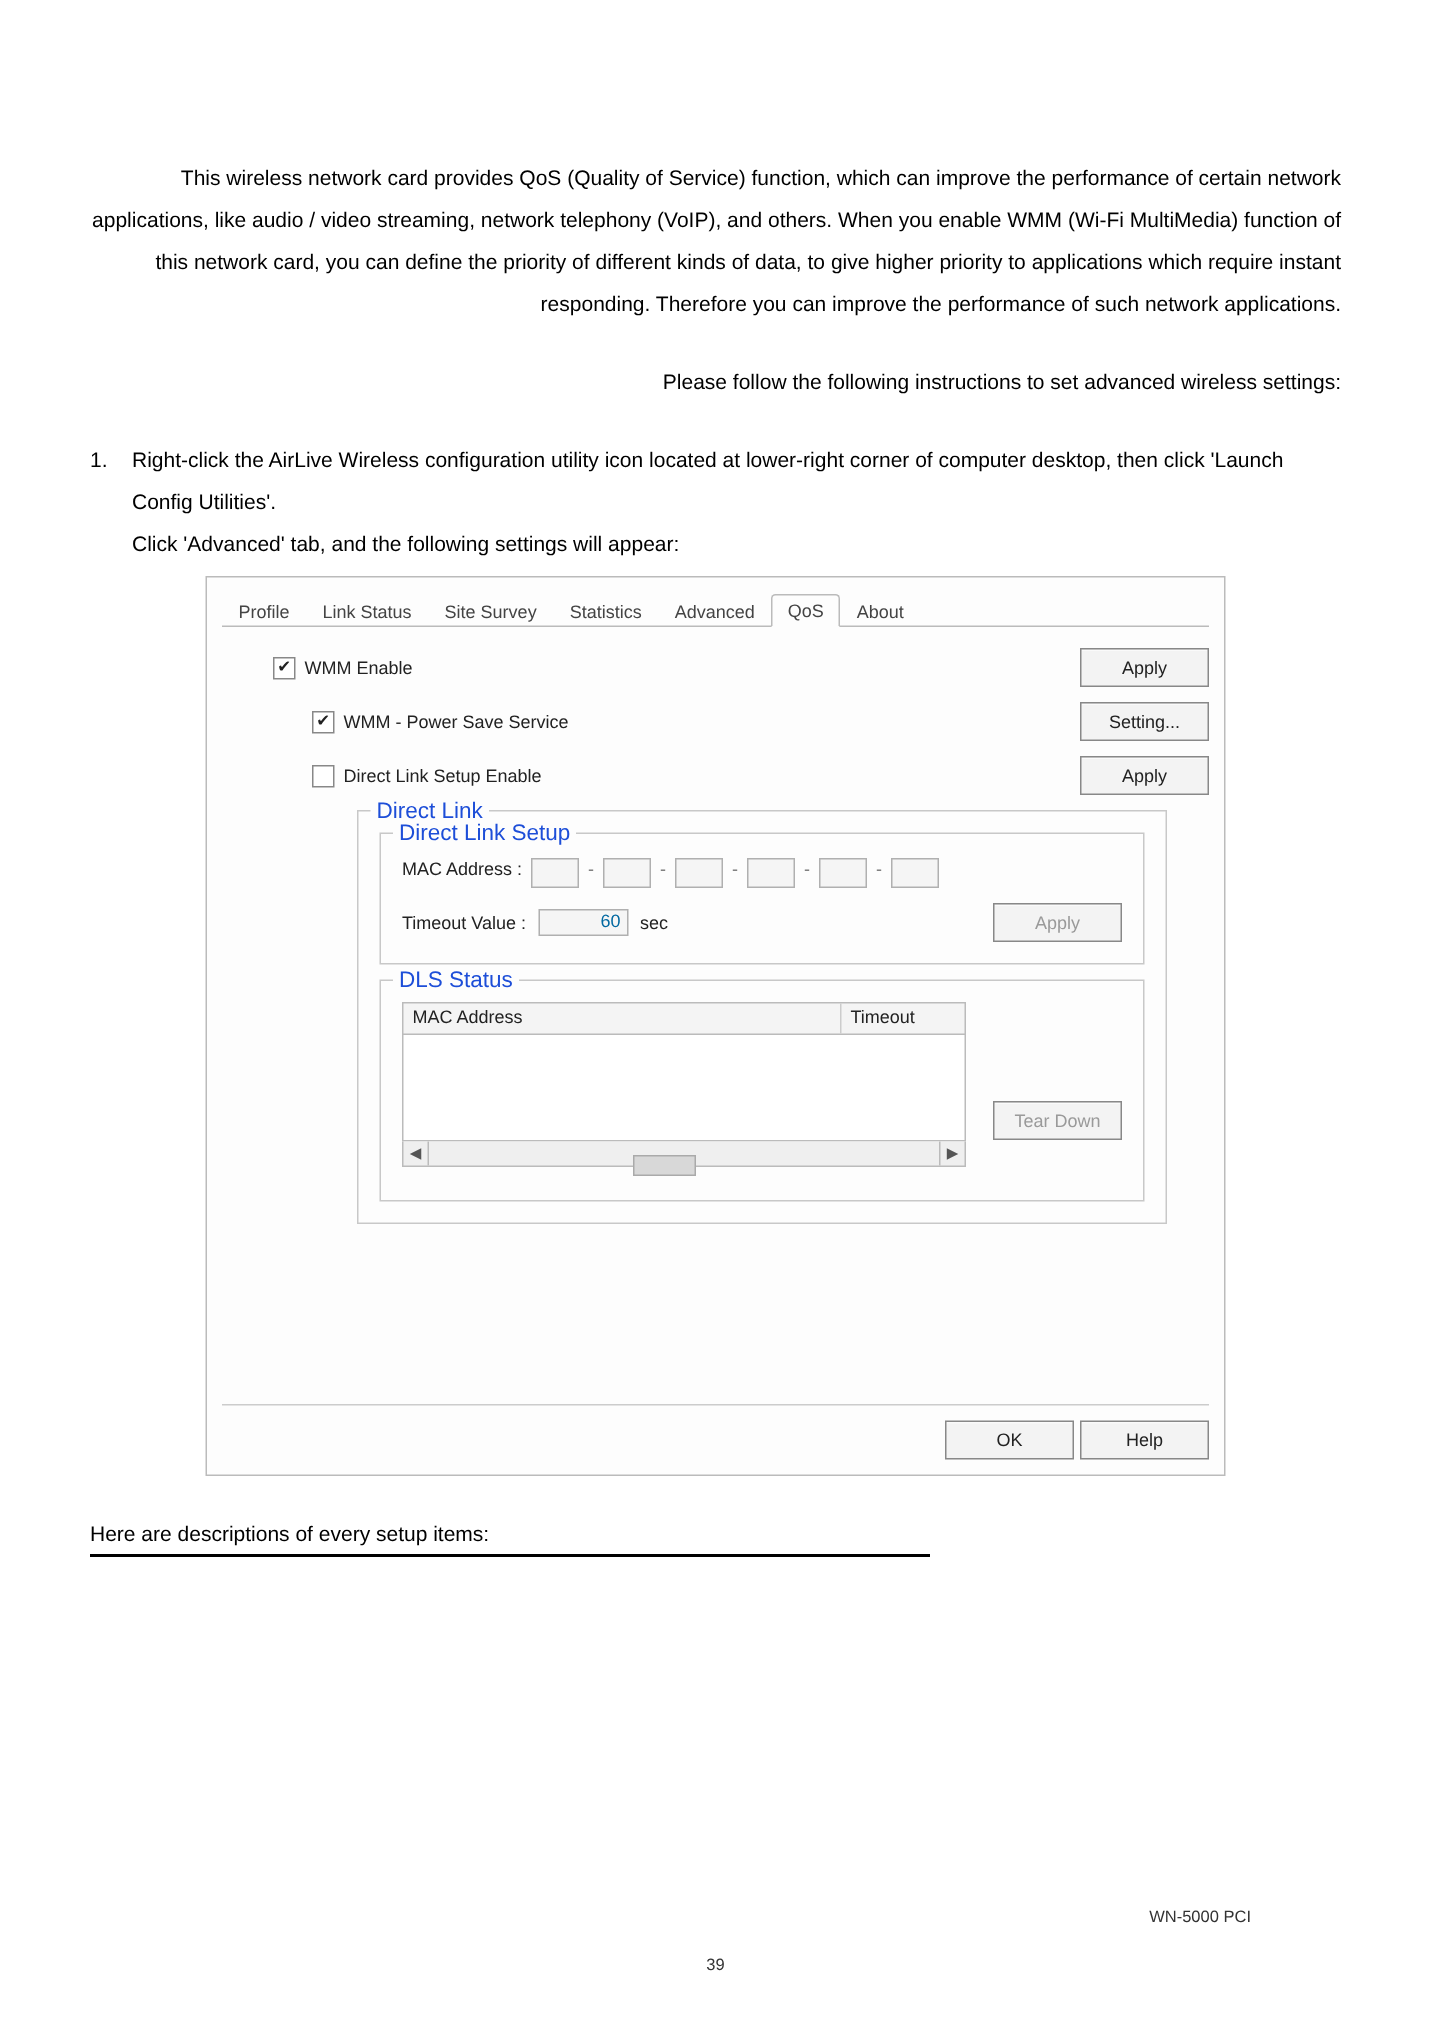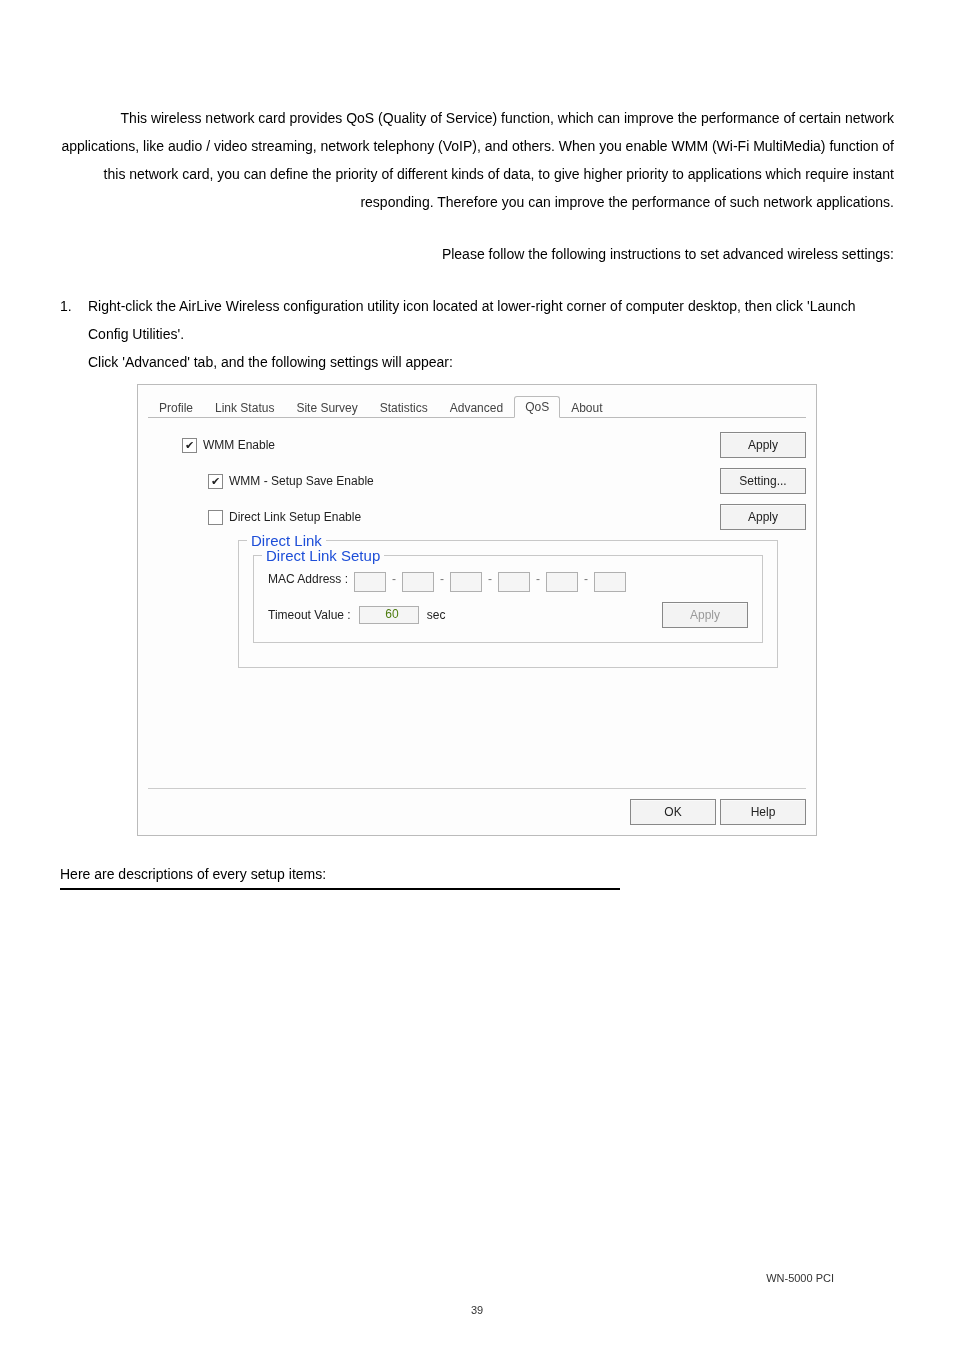"WMM - Setup Save Enable" span.lbl { text: Setup Save Enable -> Power Save Service }
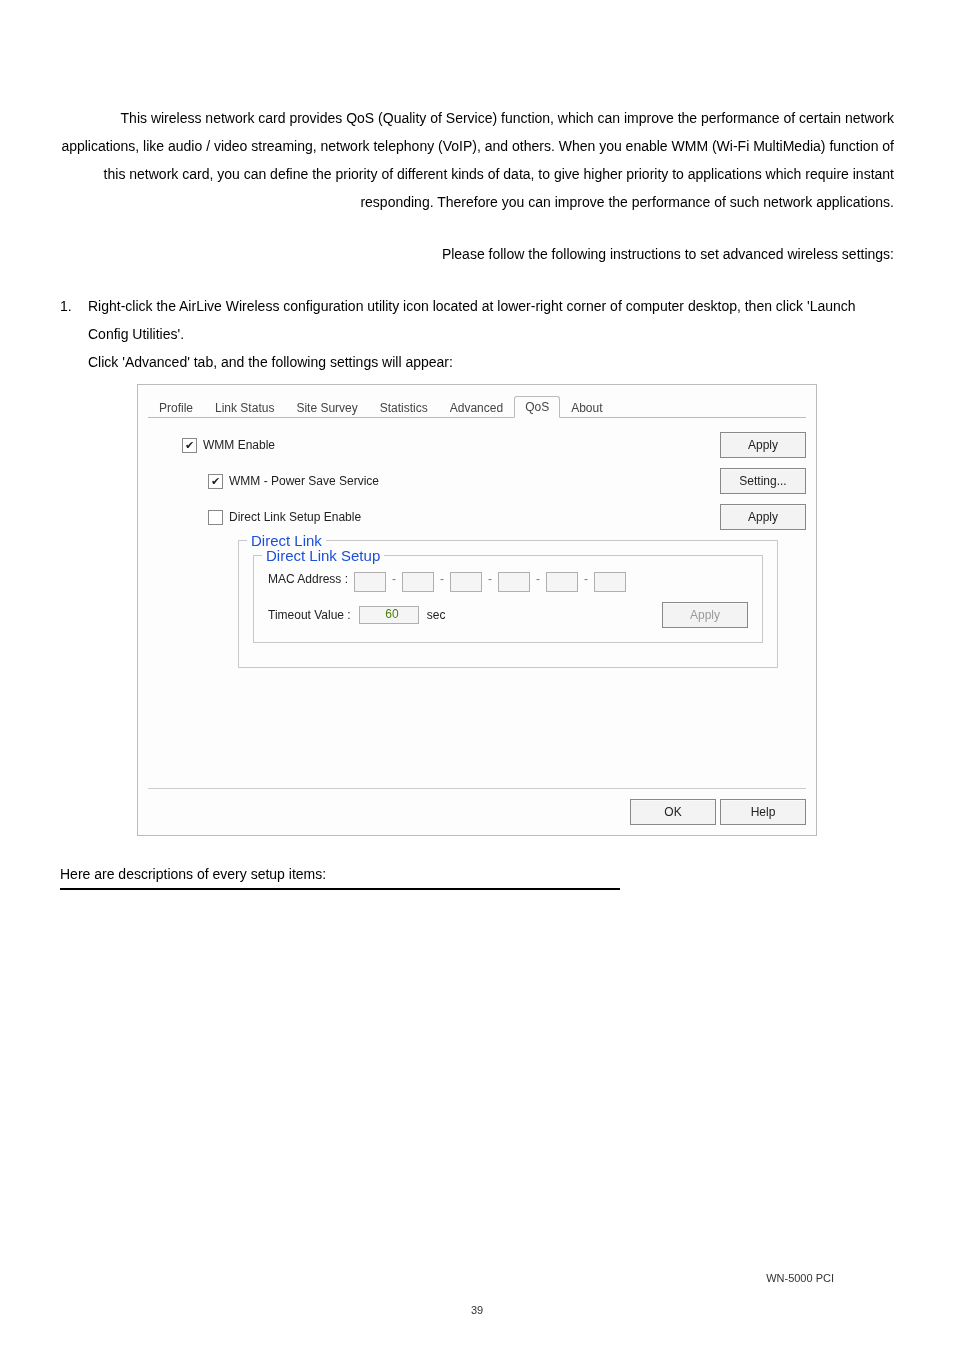"60" .tv-input { color: #4d7c0f -> #0369a1; padding-right: 19px -> 4px }
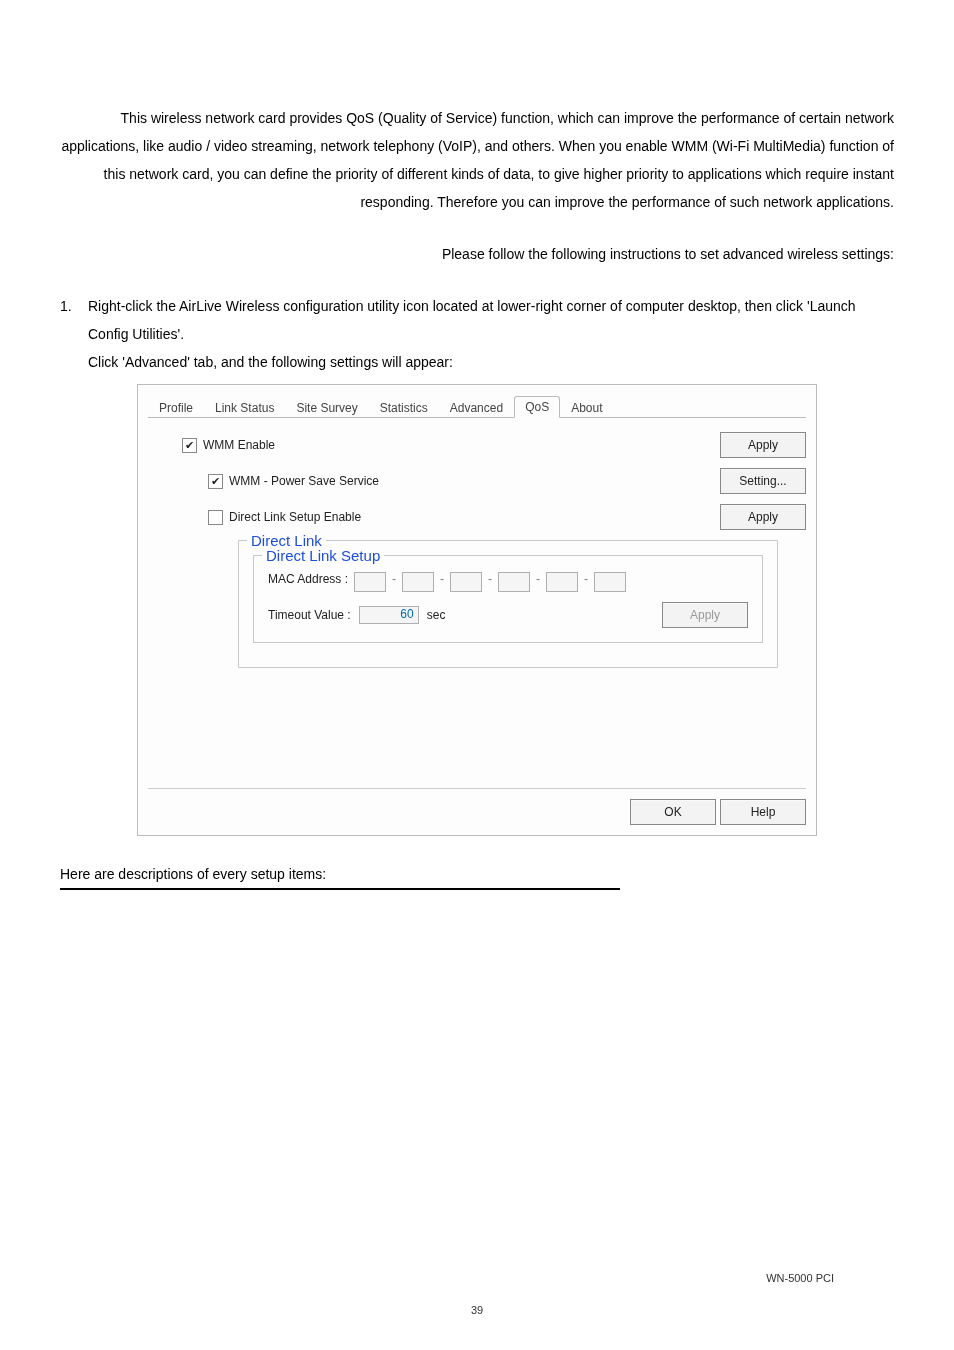"DLS Status" div.fieldset { html: none -> <div> <span>DLS Status</span> <div> <div> <div> <div>MAC Address</div> <div>Timeout</div> </div> <div></div> <div> <div>◀</div> <div> <div></div> </div> <div>▶</div> </div> </div> <div> <span>Tear Down</span> </div> </div> </div> }
